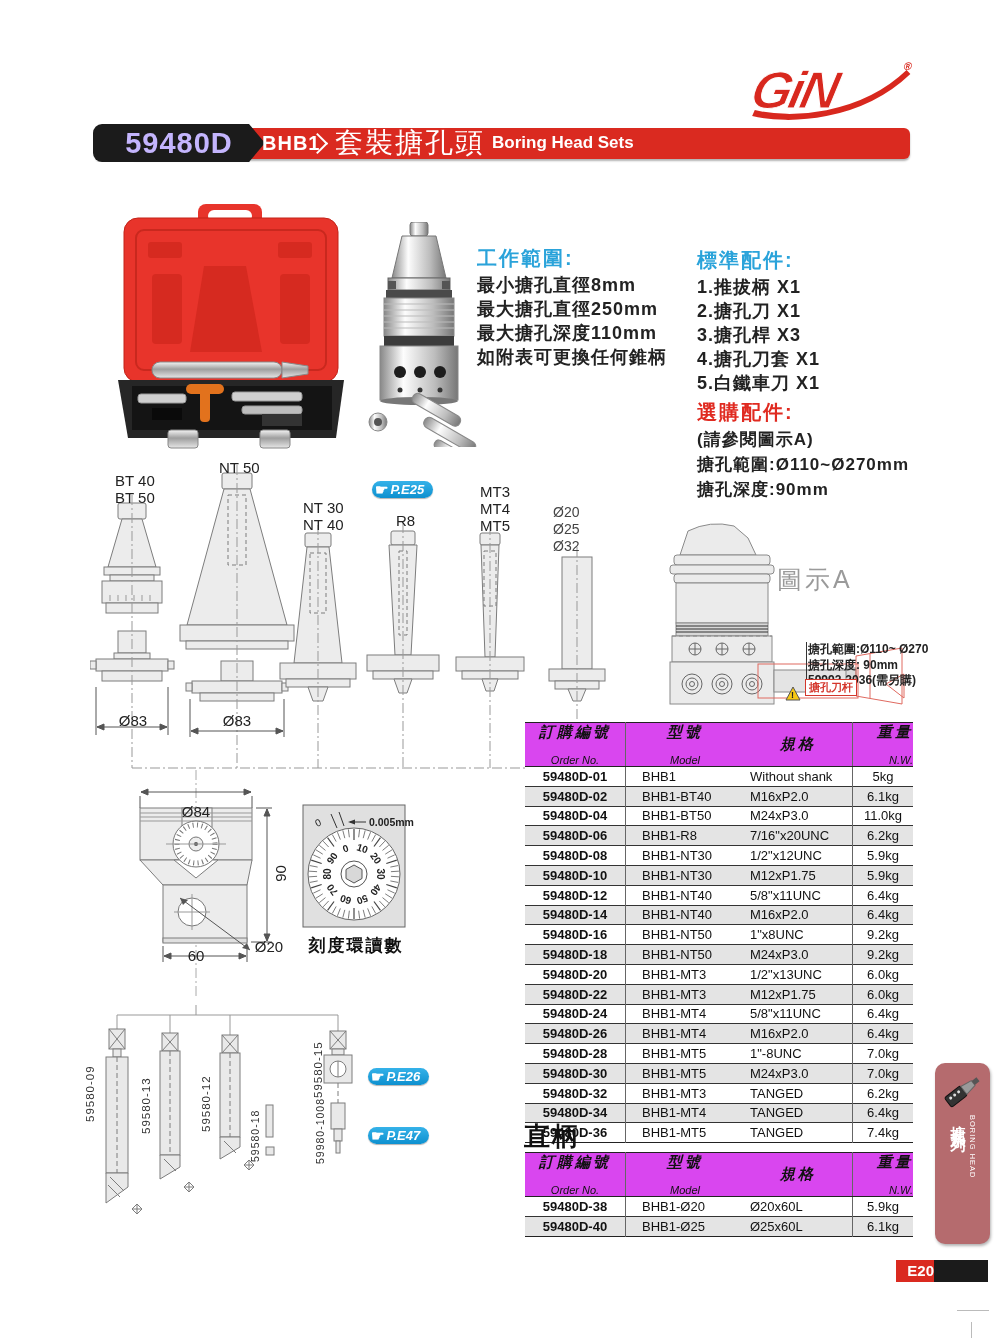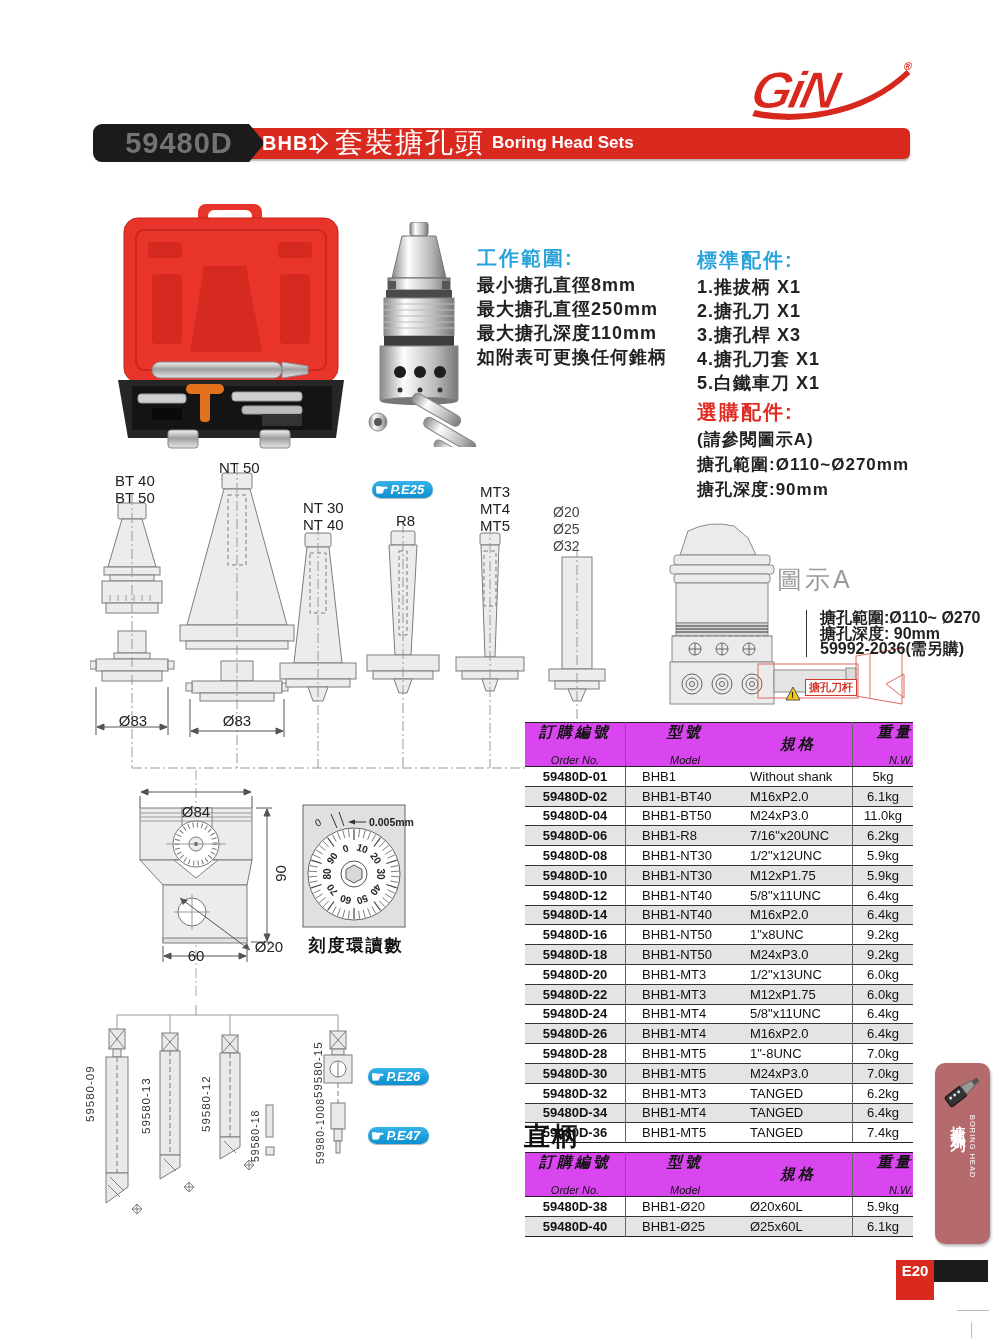"59480D" #black-code { color: #737373 -> #c4b5fd }
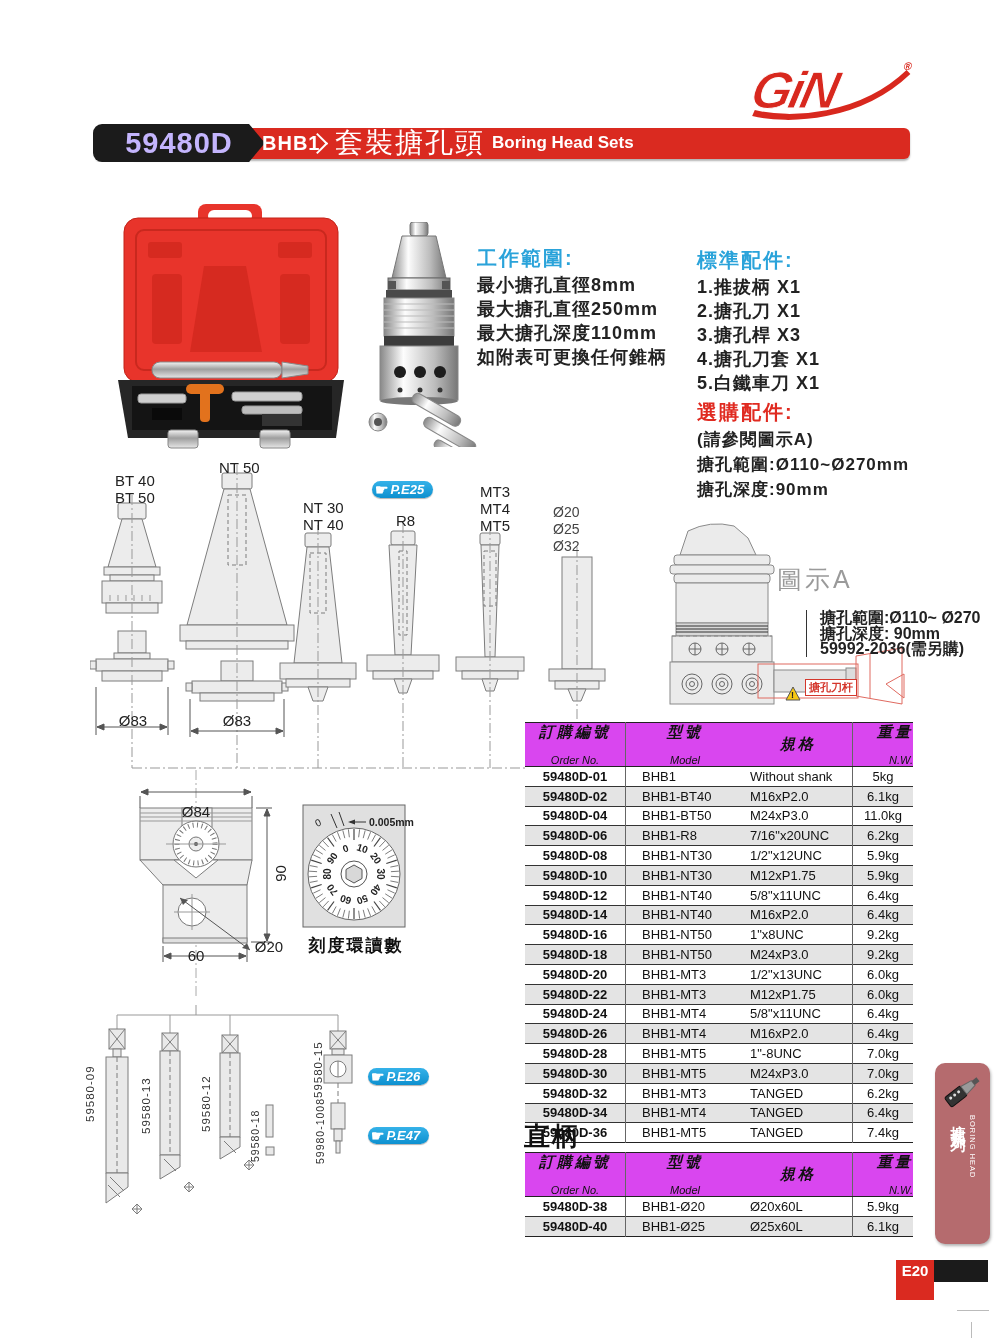"搪孔範圍:Ø110~ Ø270" #diagA-notes { font-size: 16px -> 12px; padding-left: 13px -> 1px; top: 610px -> 642px }
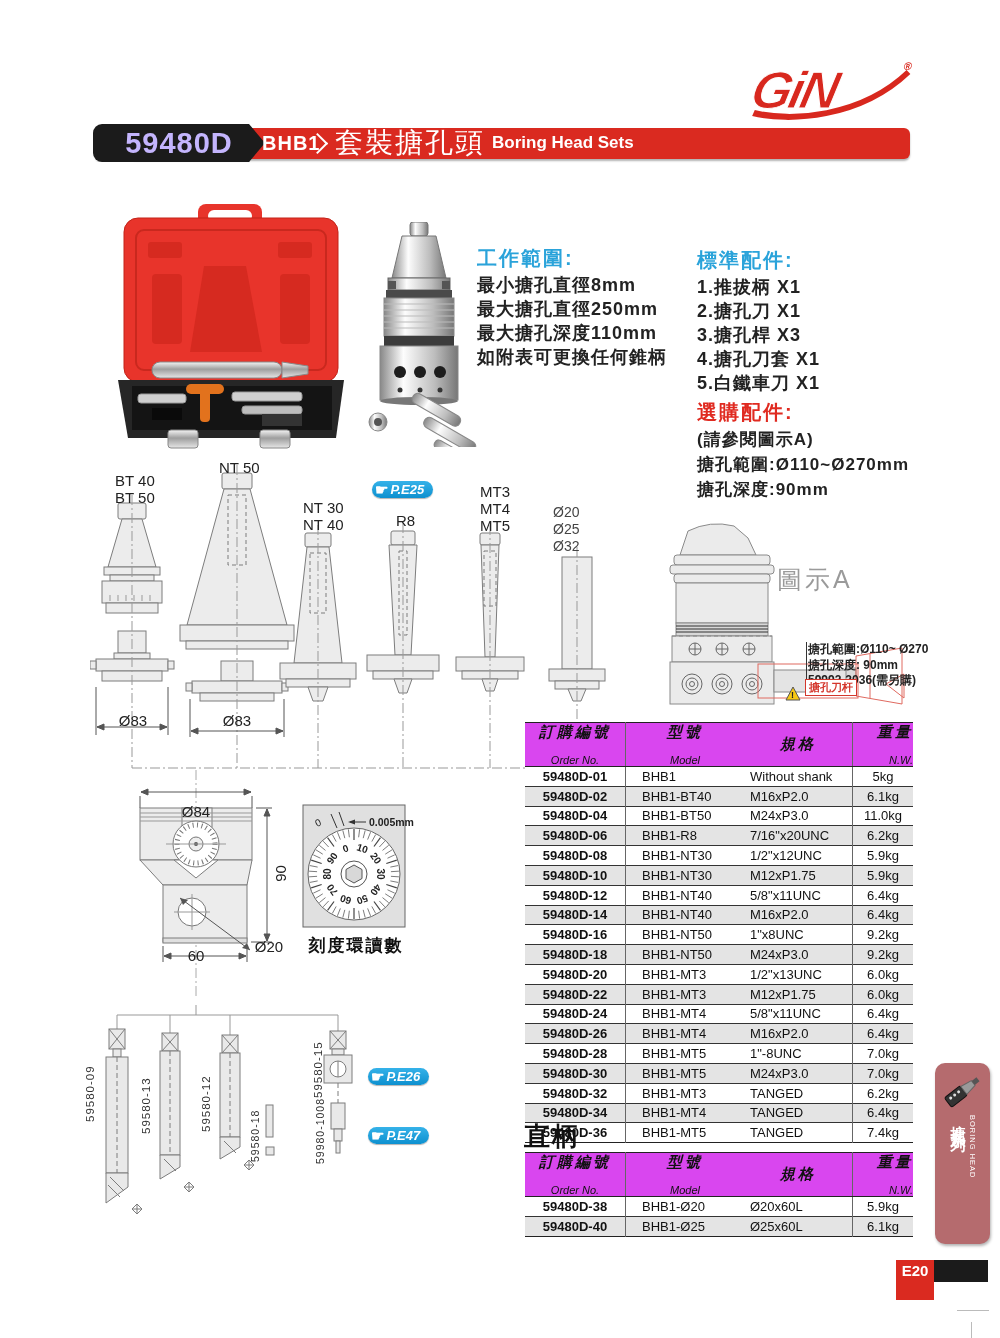"E20" #page-num { height: 40px -> 22px; text-align: center -> right }
